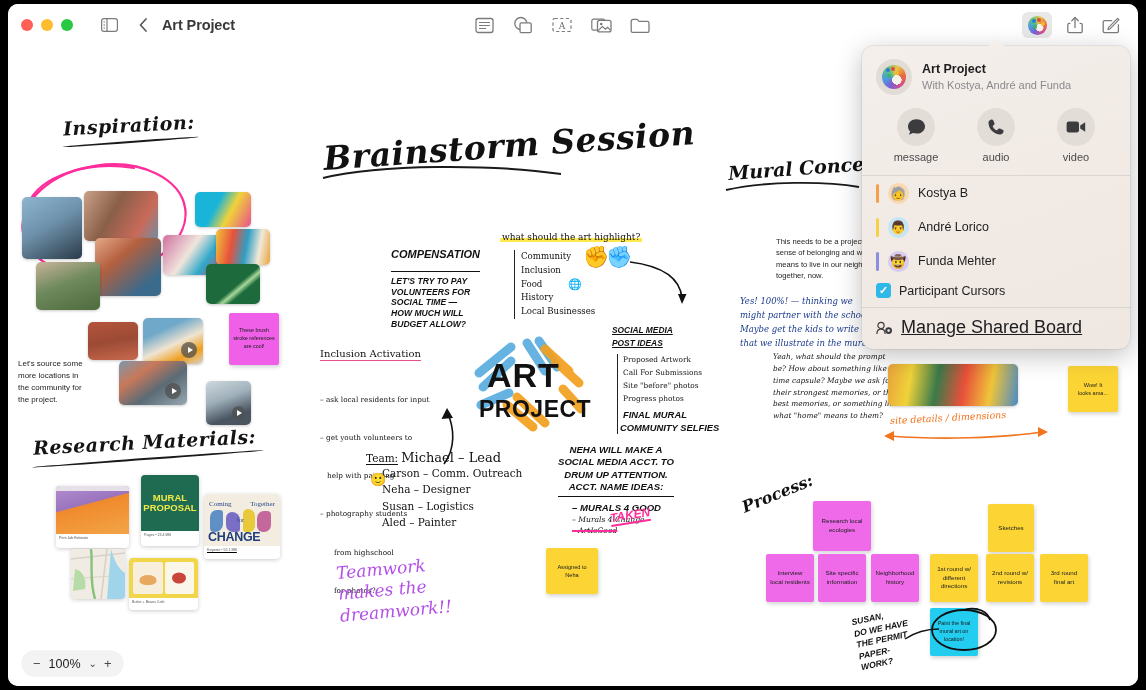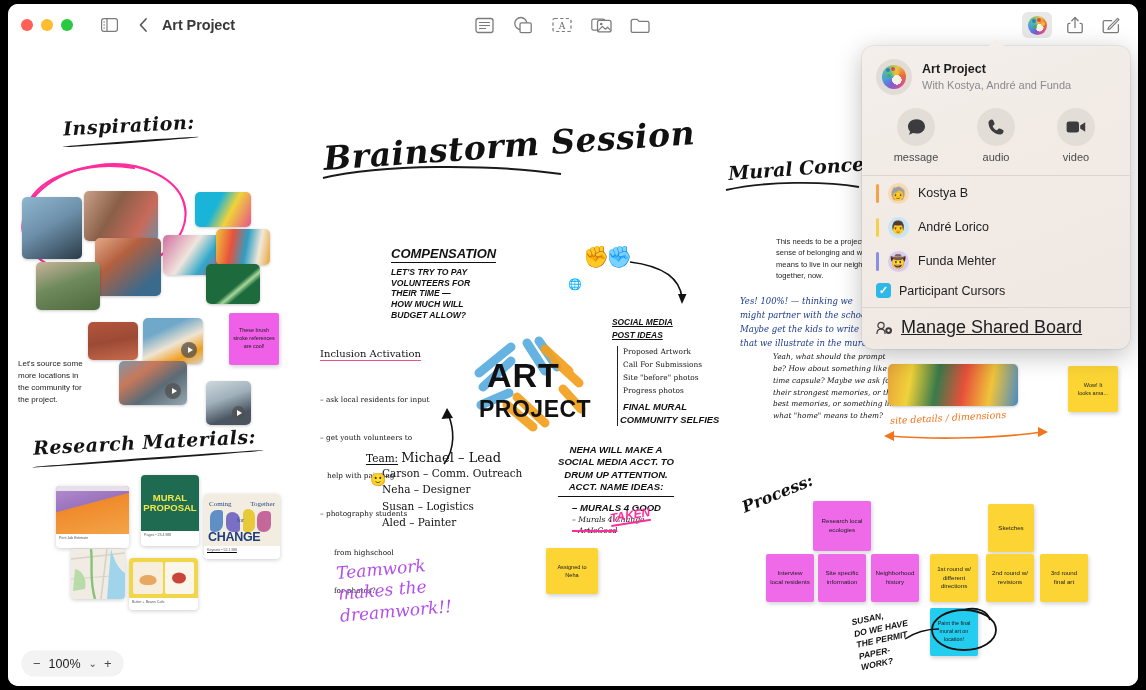"what should the art highlight?" div { html: none -> <div> <div>what should the art highlight?</div> <div> <div> <div>Community</div> <div>Inclusion</div> <div>Food</div> <div>History</div> <div>Local Businesses</div> </div> </div> </div> }
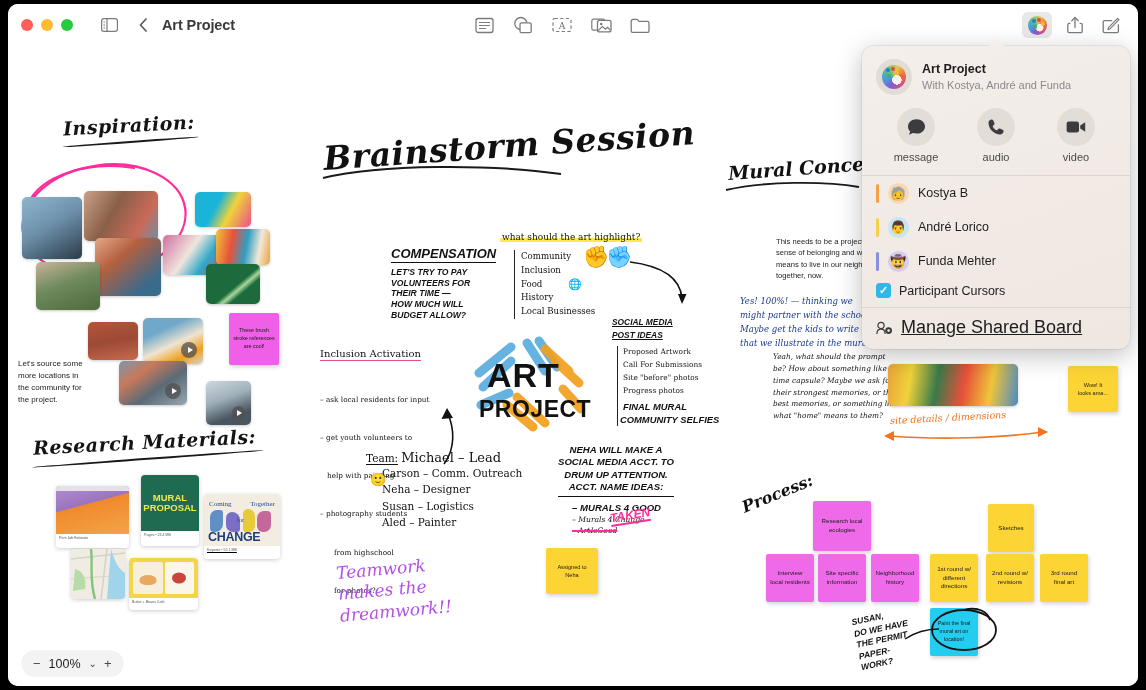"COMPENSATION" div { font-size: 13px -> 11px; padding-bottom: 1px -> 11px }
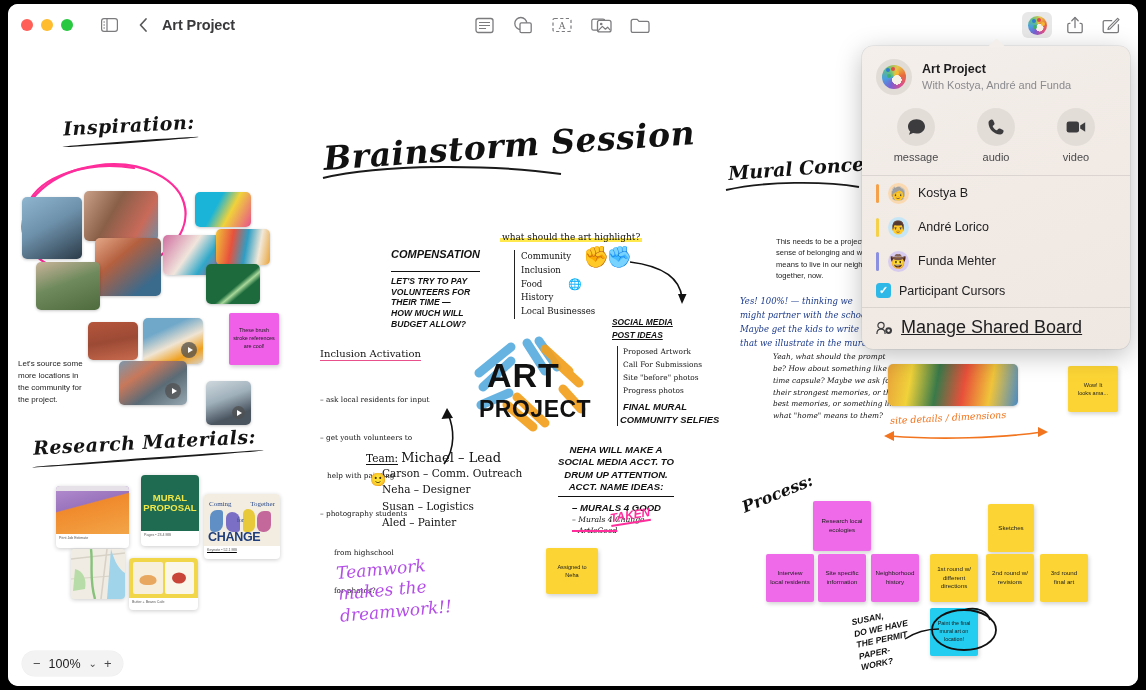"LET'S TRY TO PAY" div.ink-caps { text: THEIR -> SOCIAL }
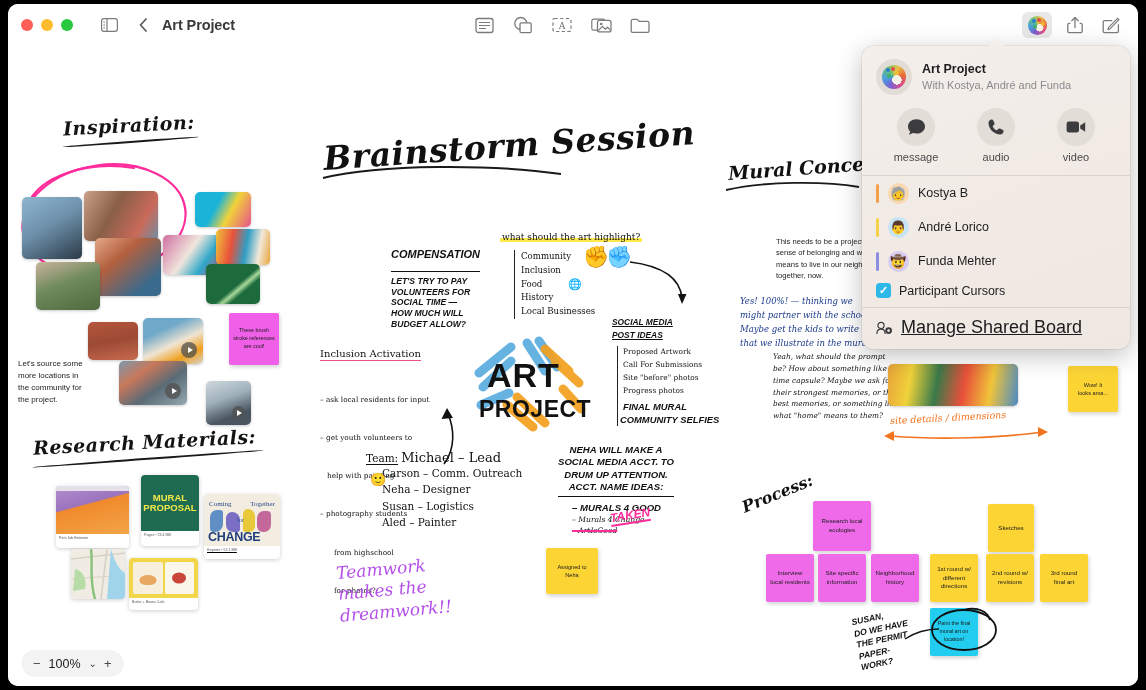"SOCIAL MEDIA" div { top: 270px -> 278px }
